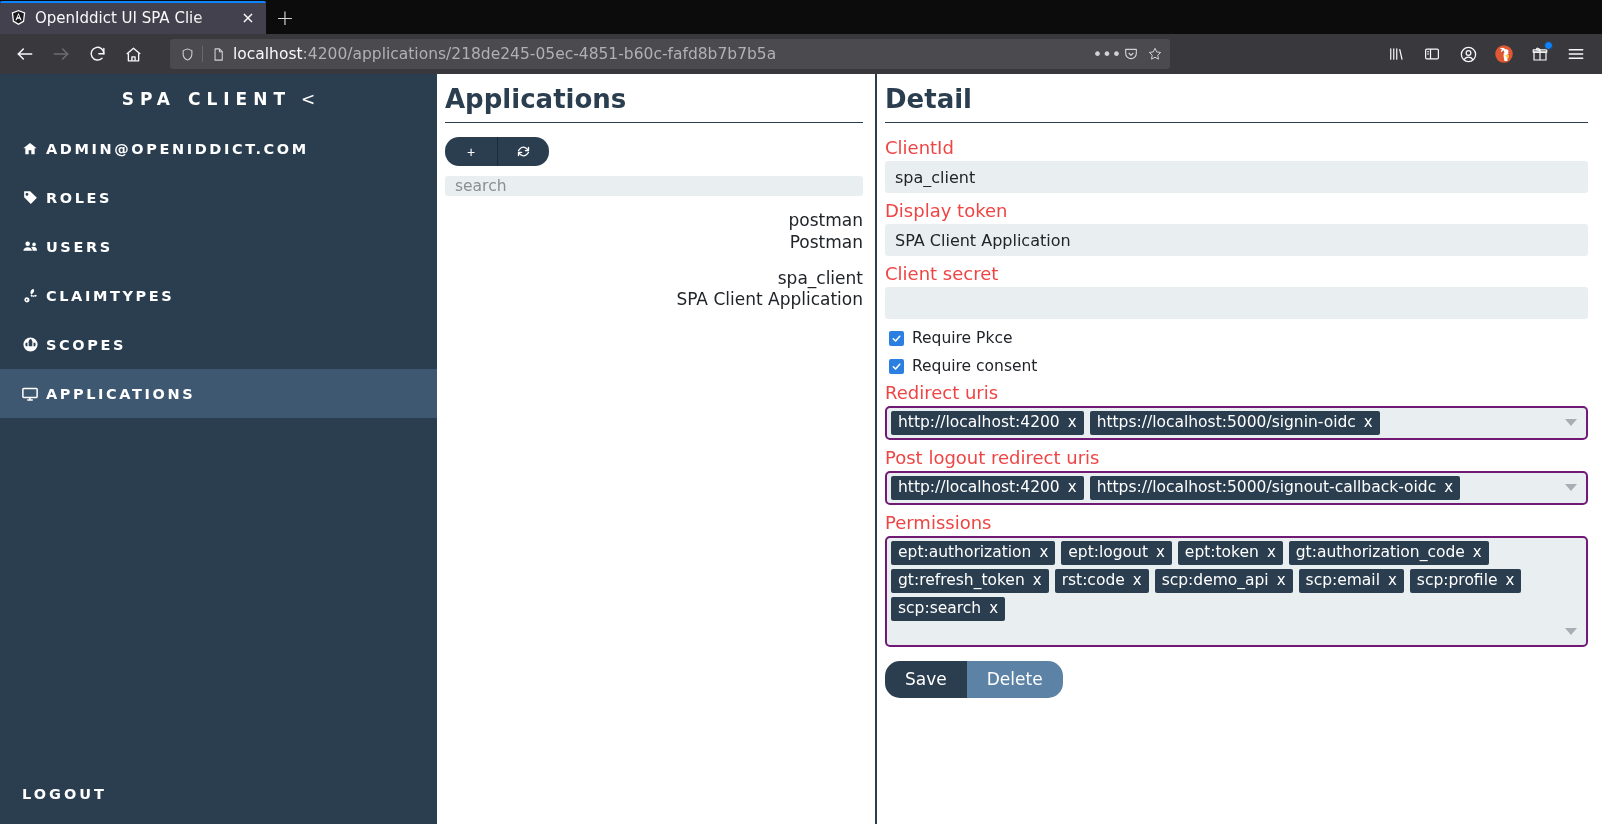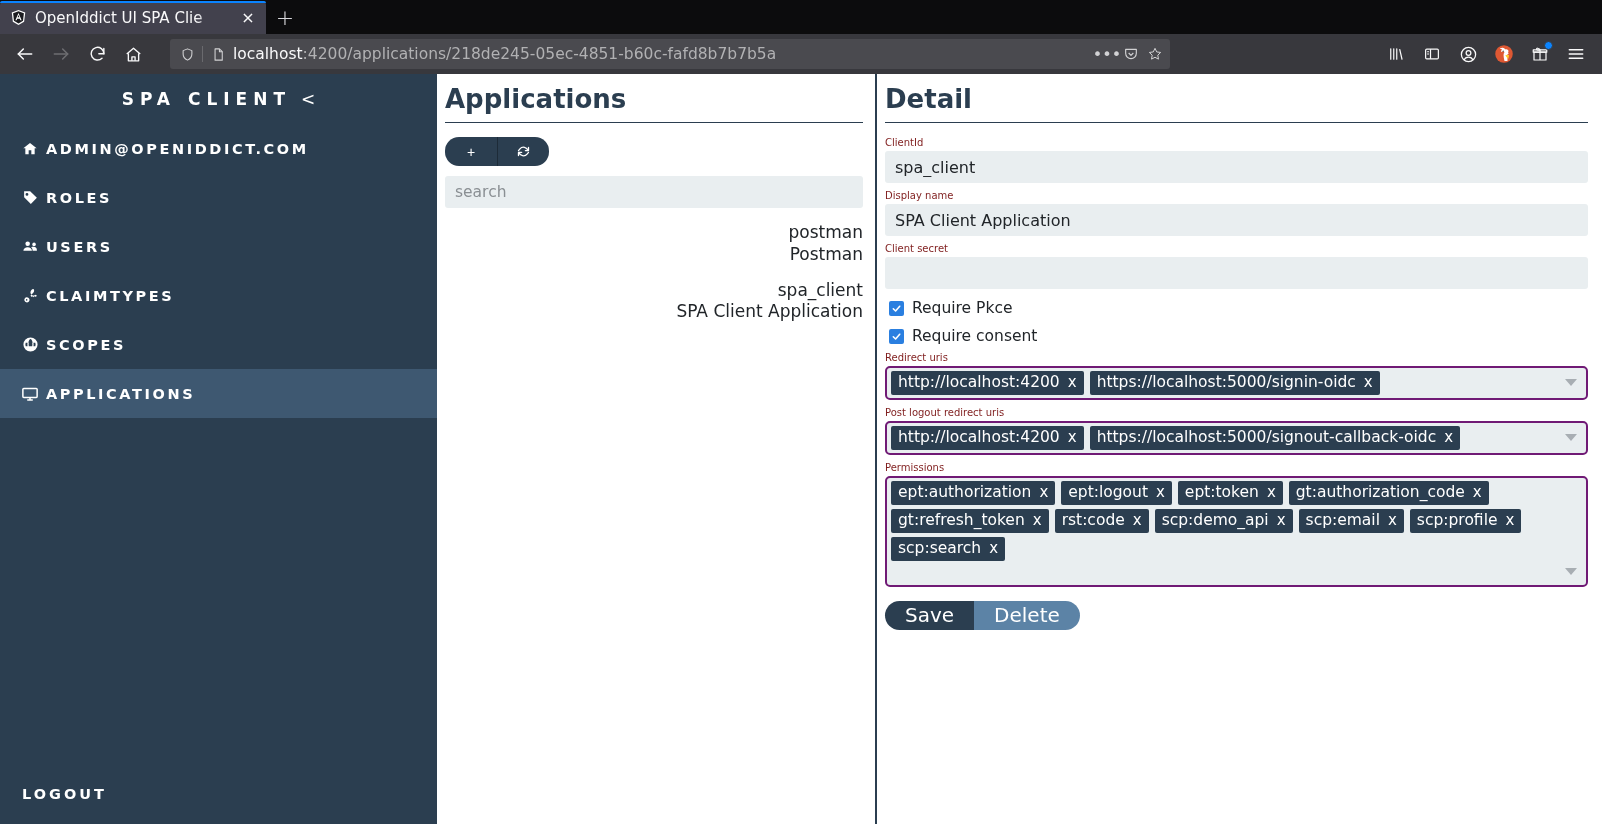"ClientId" .field-label { color: #7f1d1d -> #ef4444; font-size: 10px -> 18px }
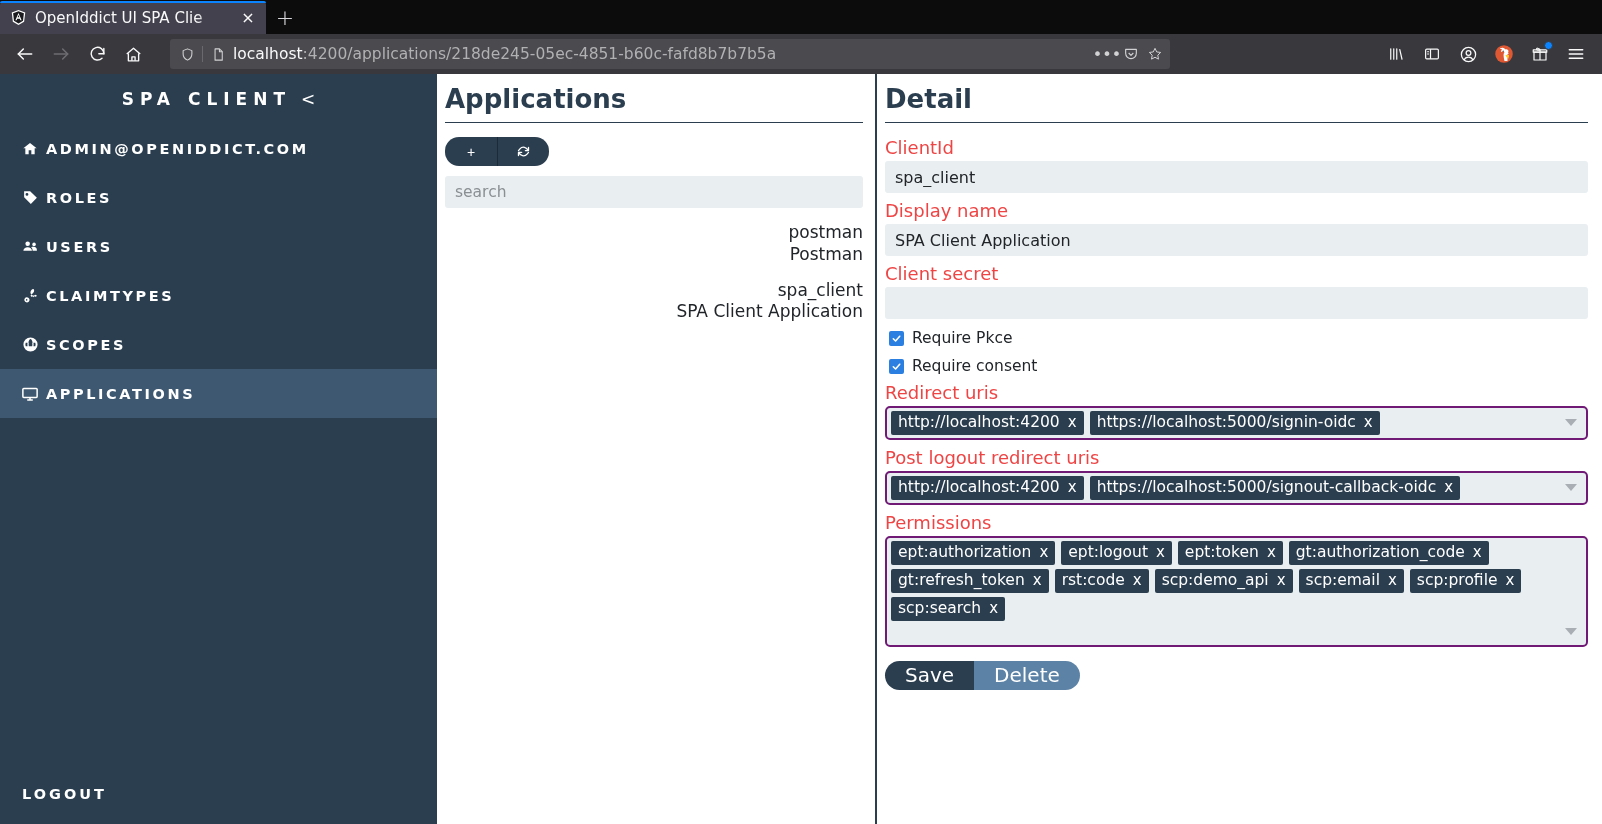"search" .search-input { height: 32px -> 20px }
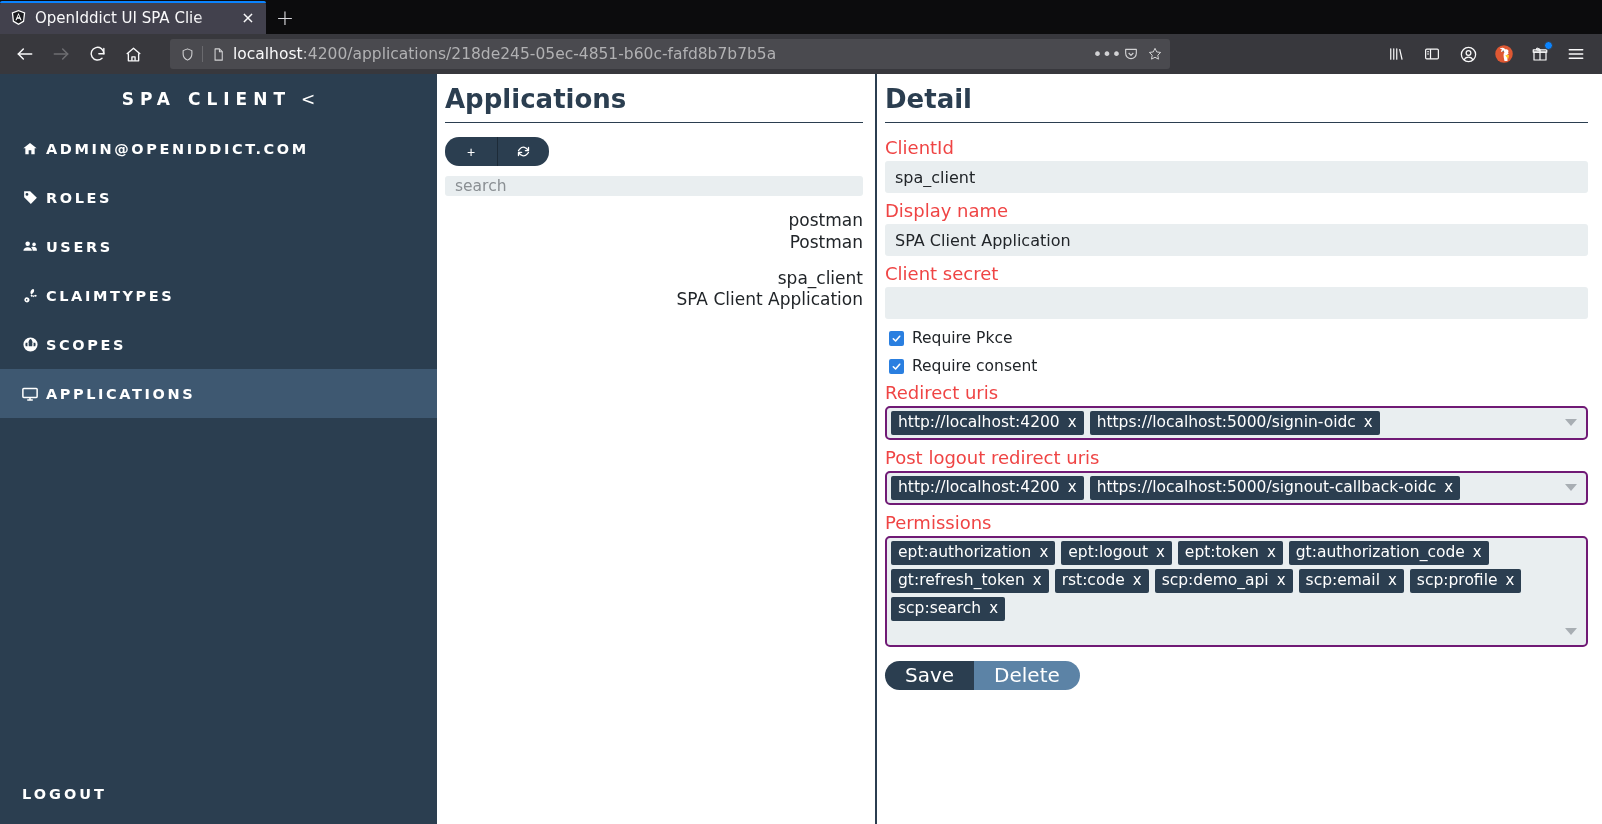"Display name" div.field-label { text: name -> token }
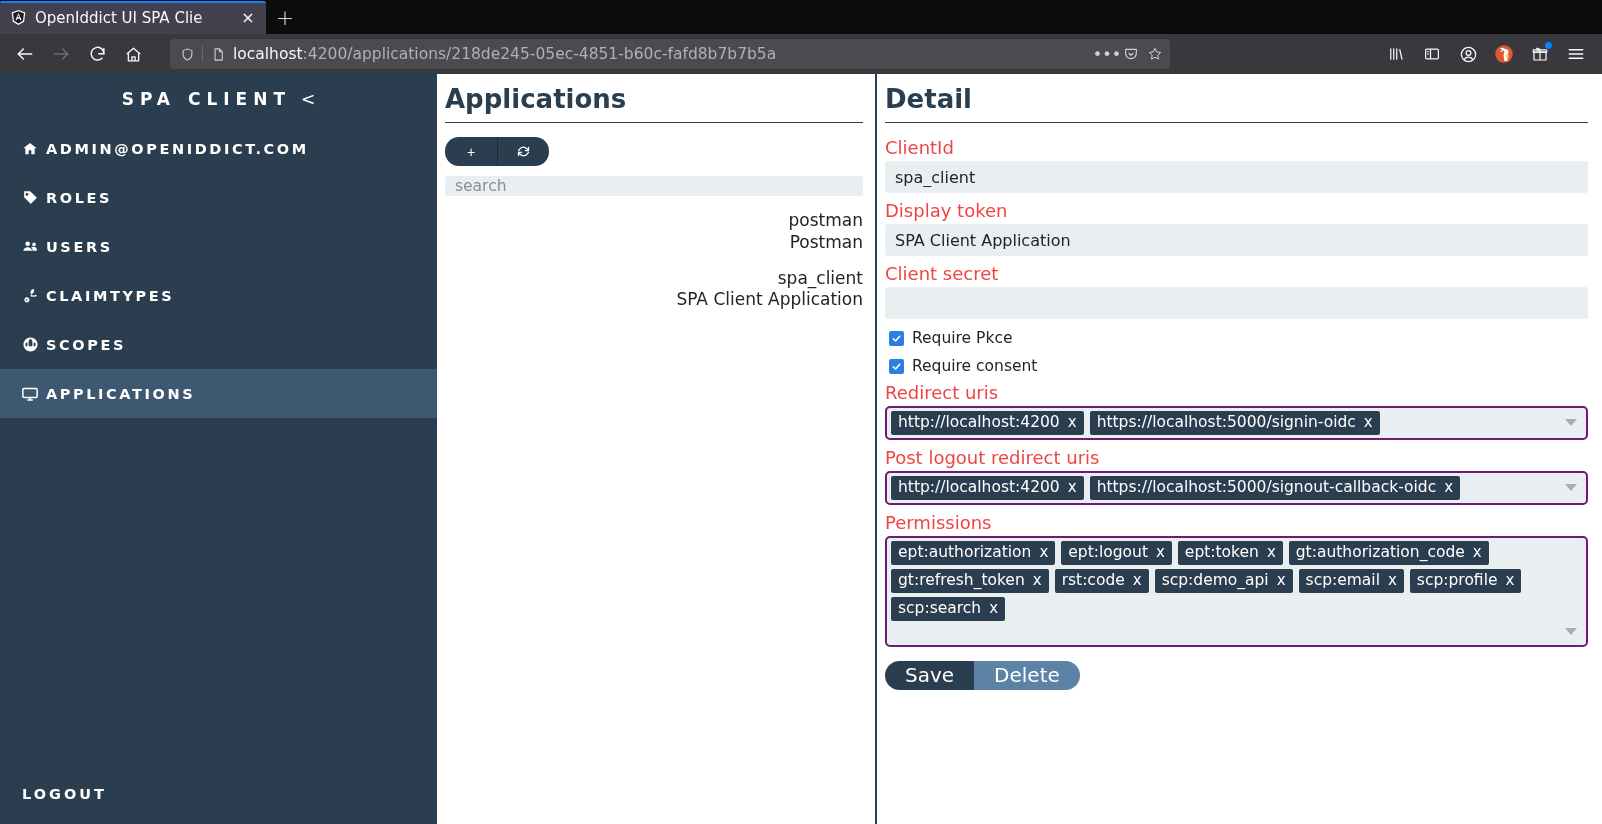"Save" .action-row button { font-size: 20px -> 17px; height: 29px -> 37px }
